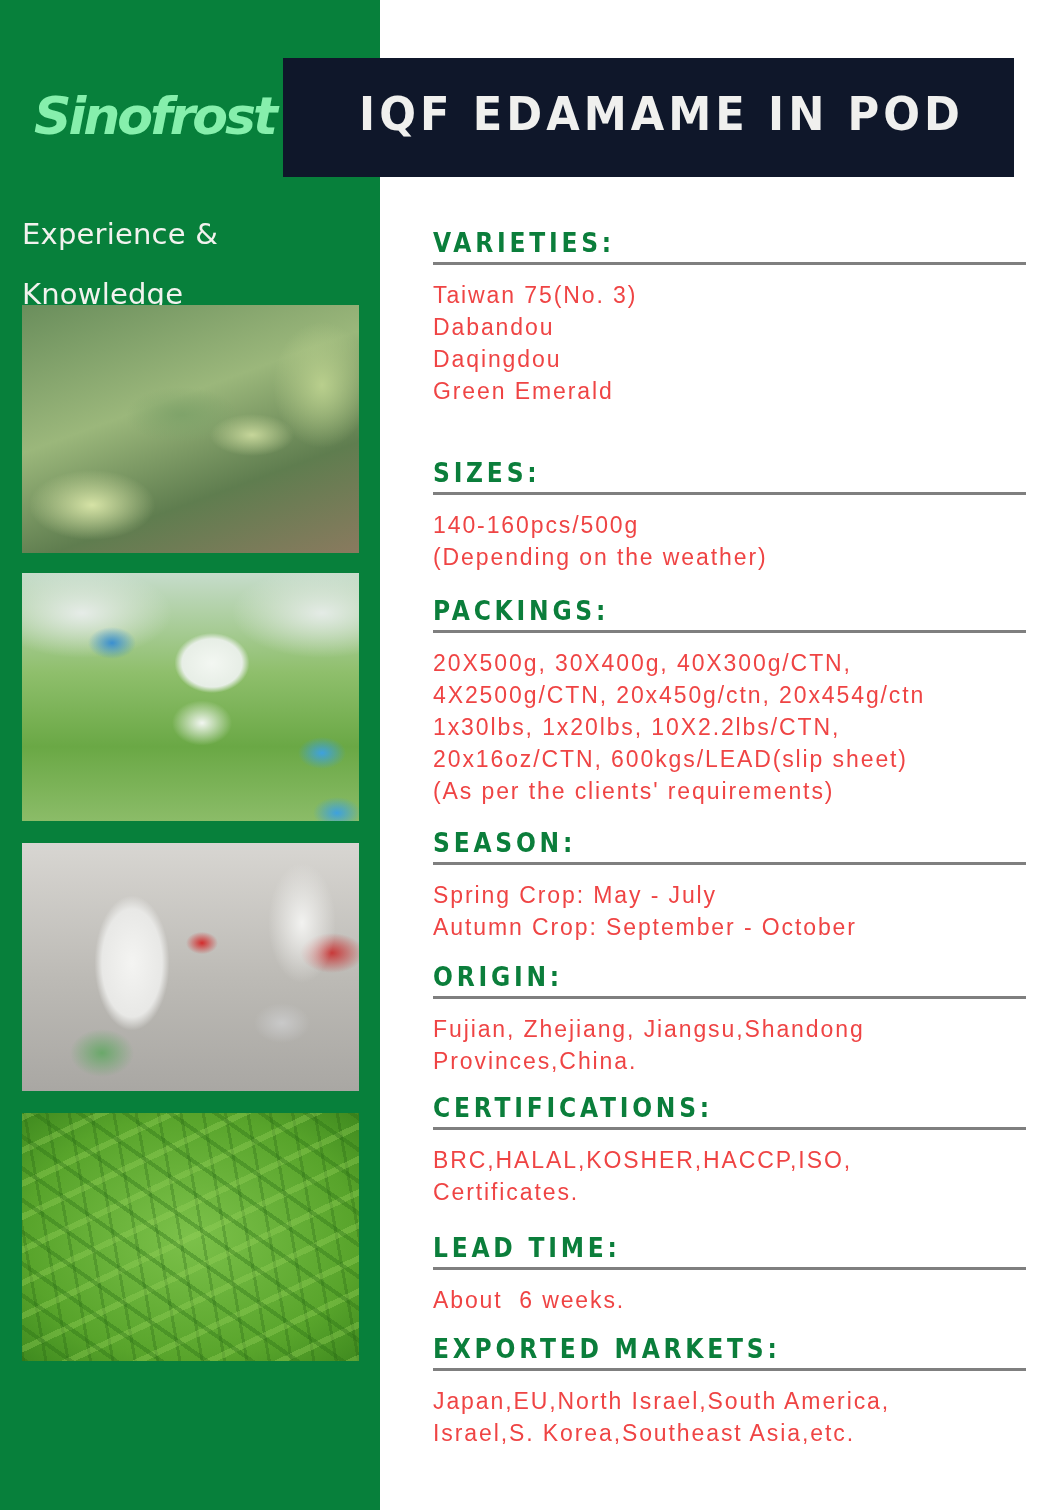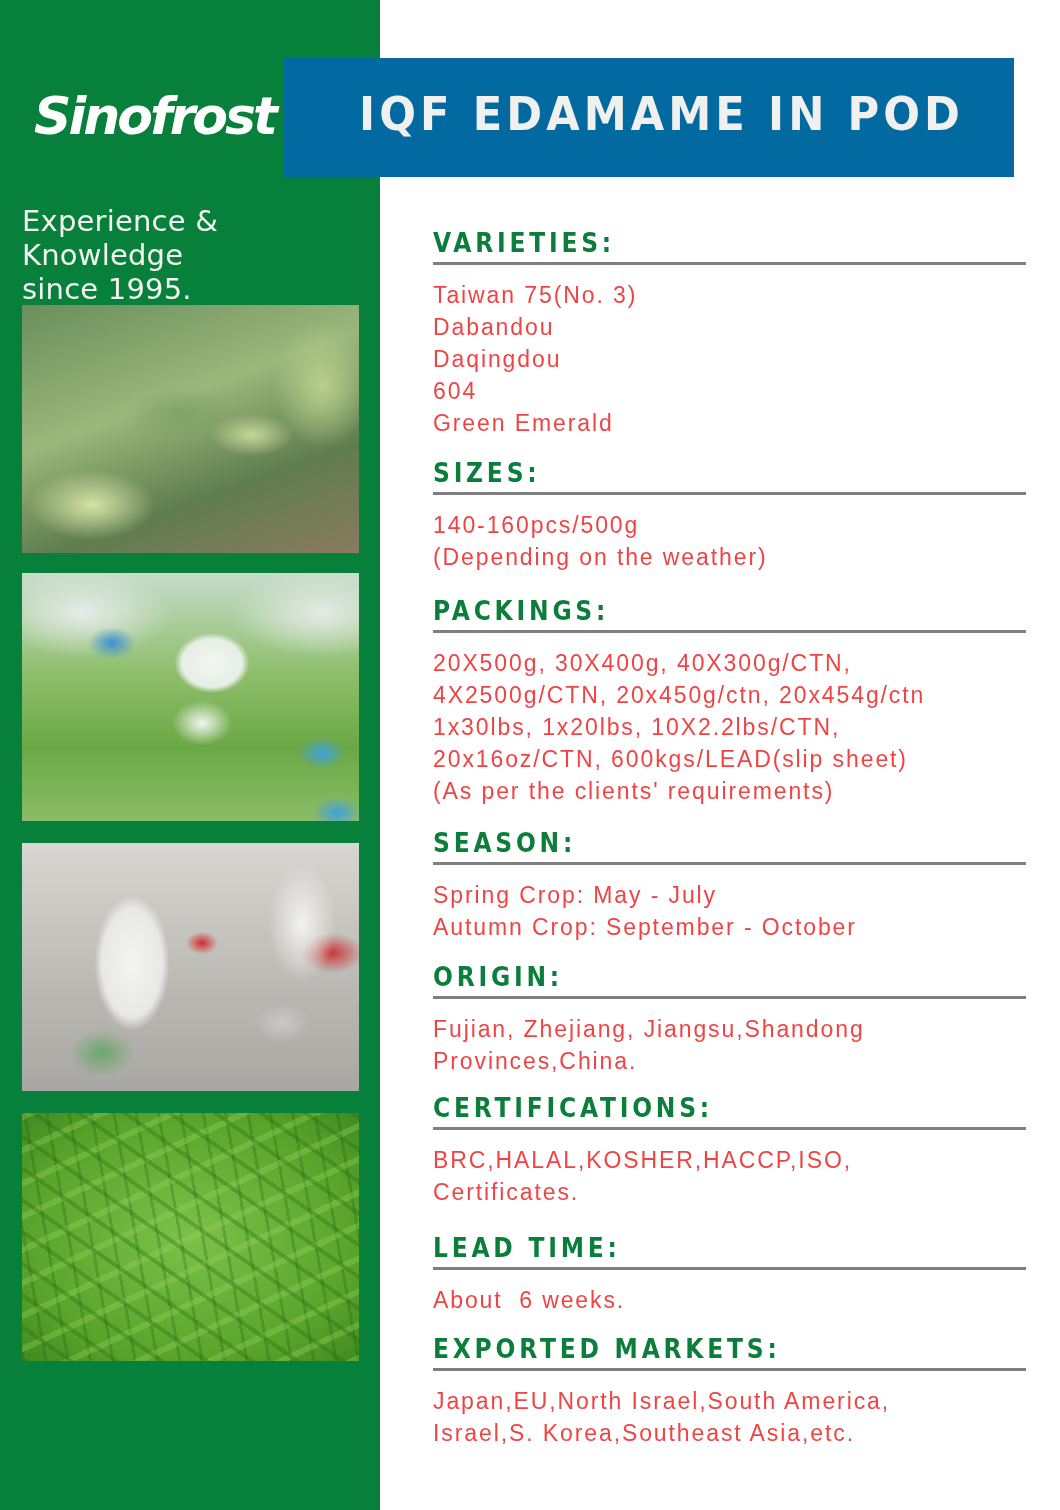"Sinofrost" .logo { color: #ffffff -> #86efac }
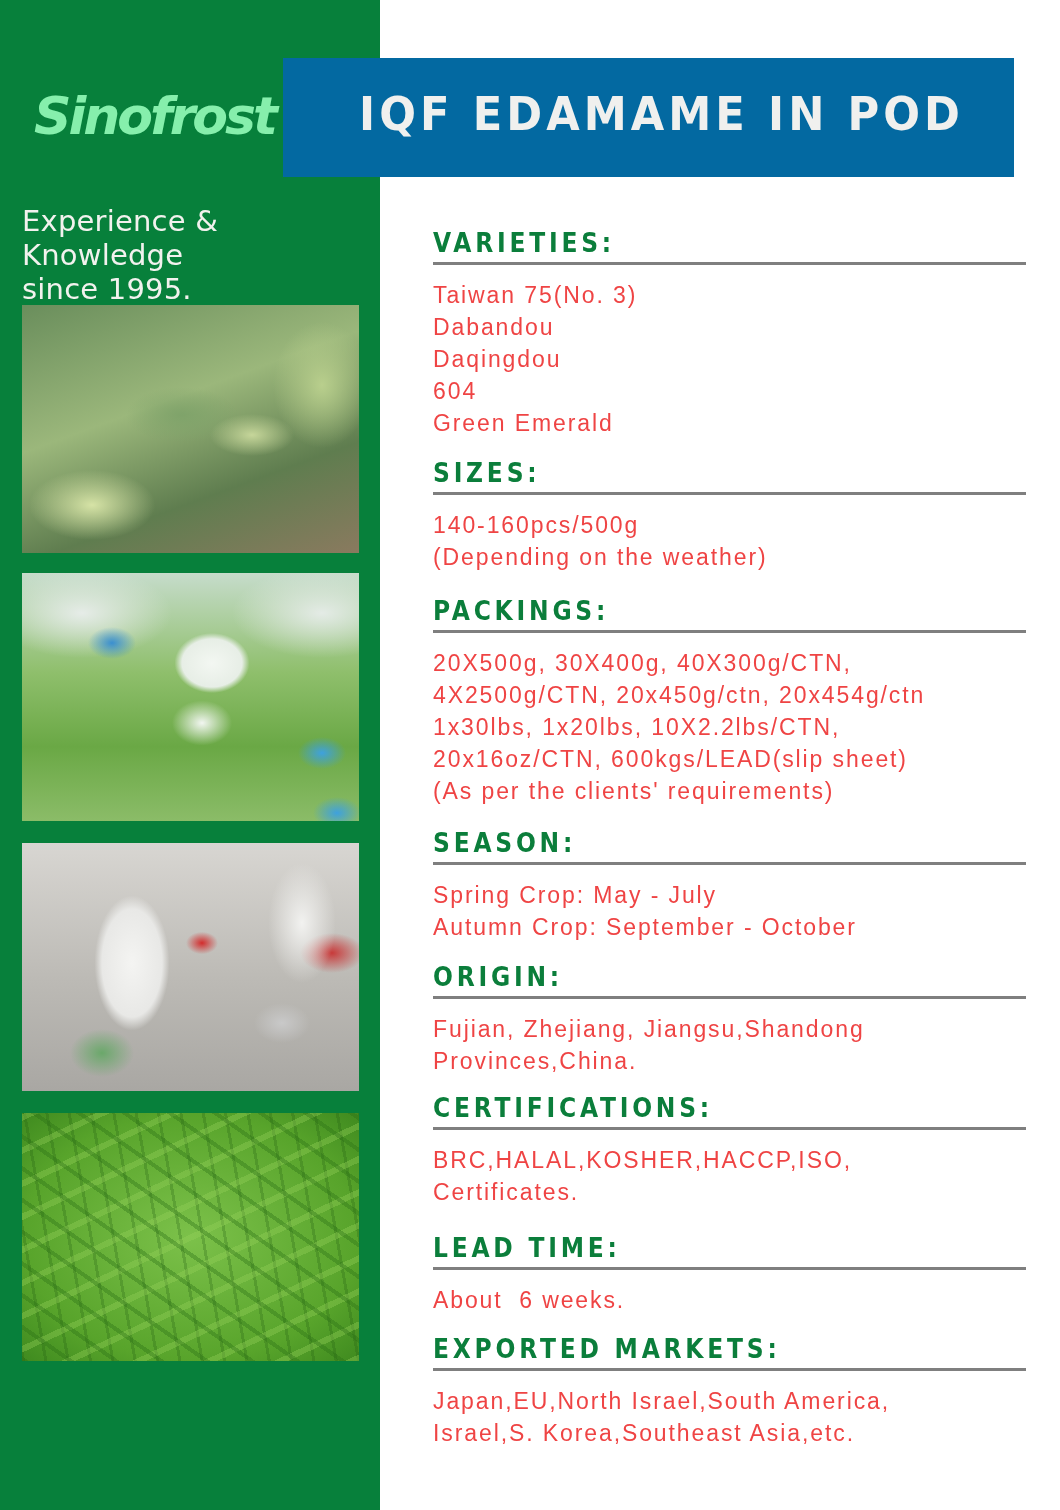"IQF EDAMAME IN POD" .title-band { background: #0369a1 -> #0f172a }
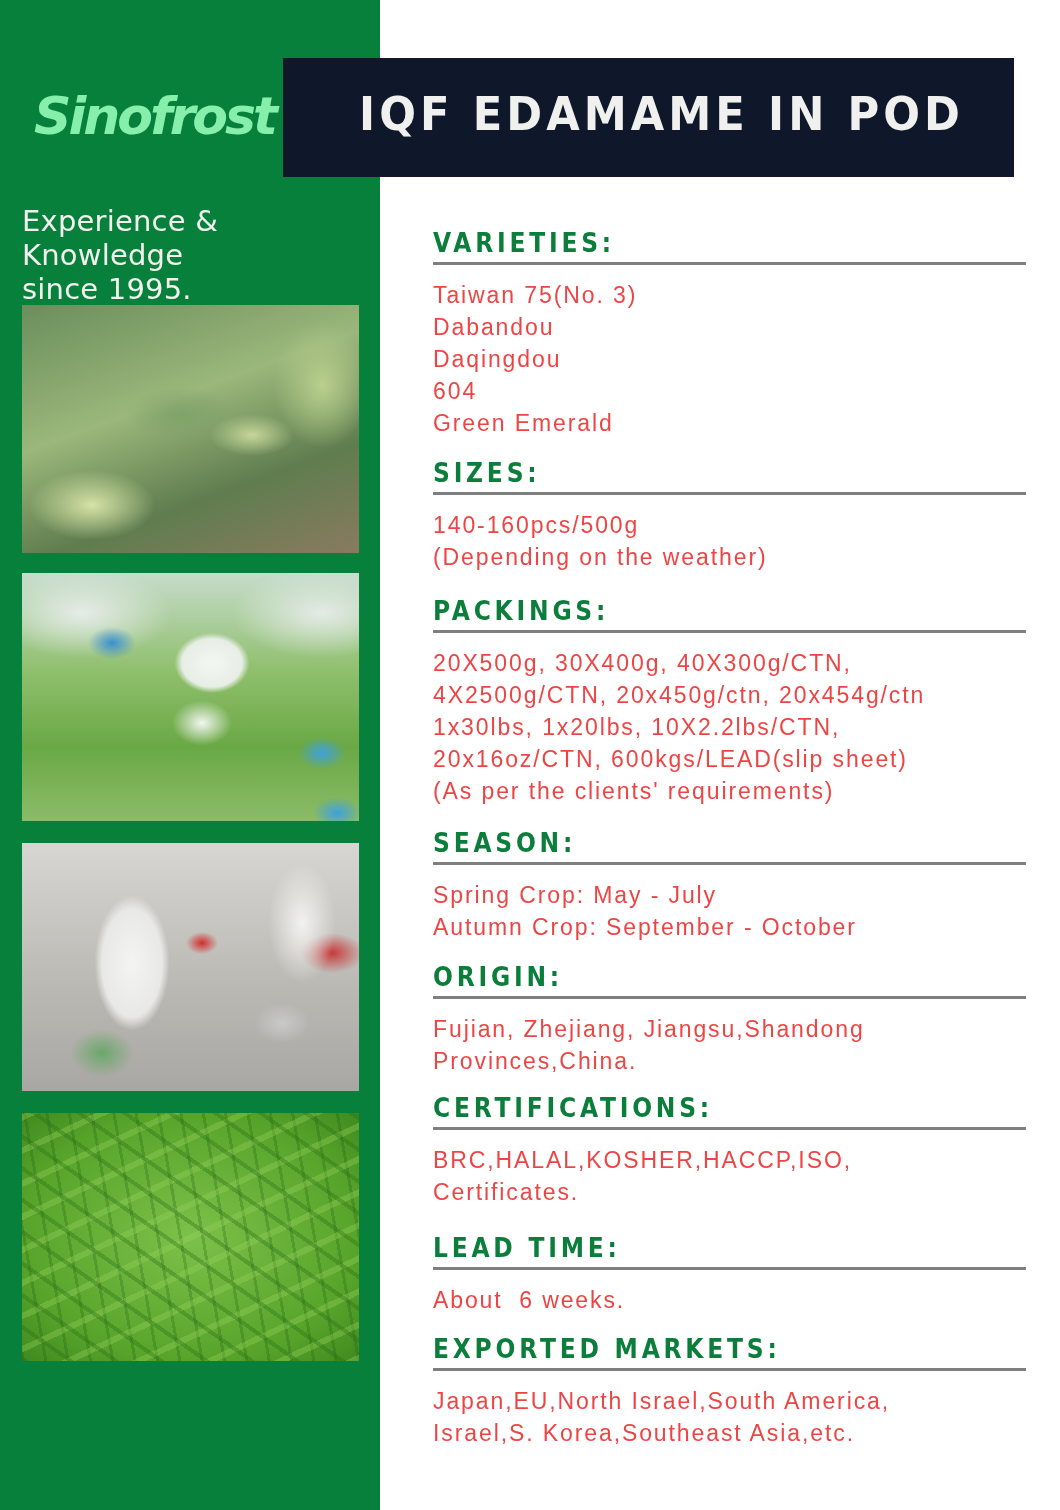"Experience & Knowledge" .tagline { line-height: 34px -> 60px }
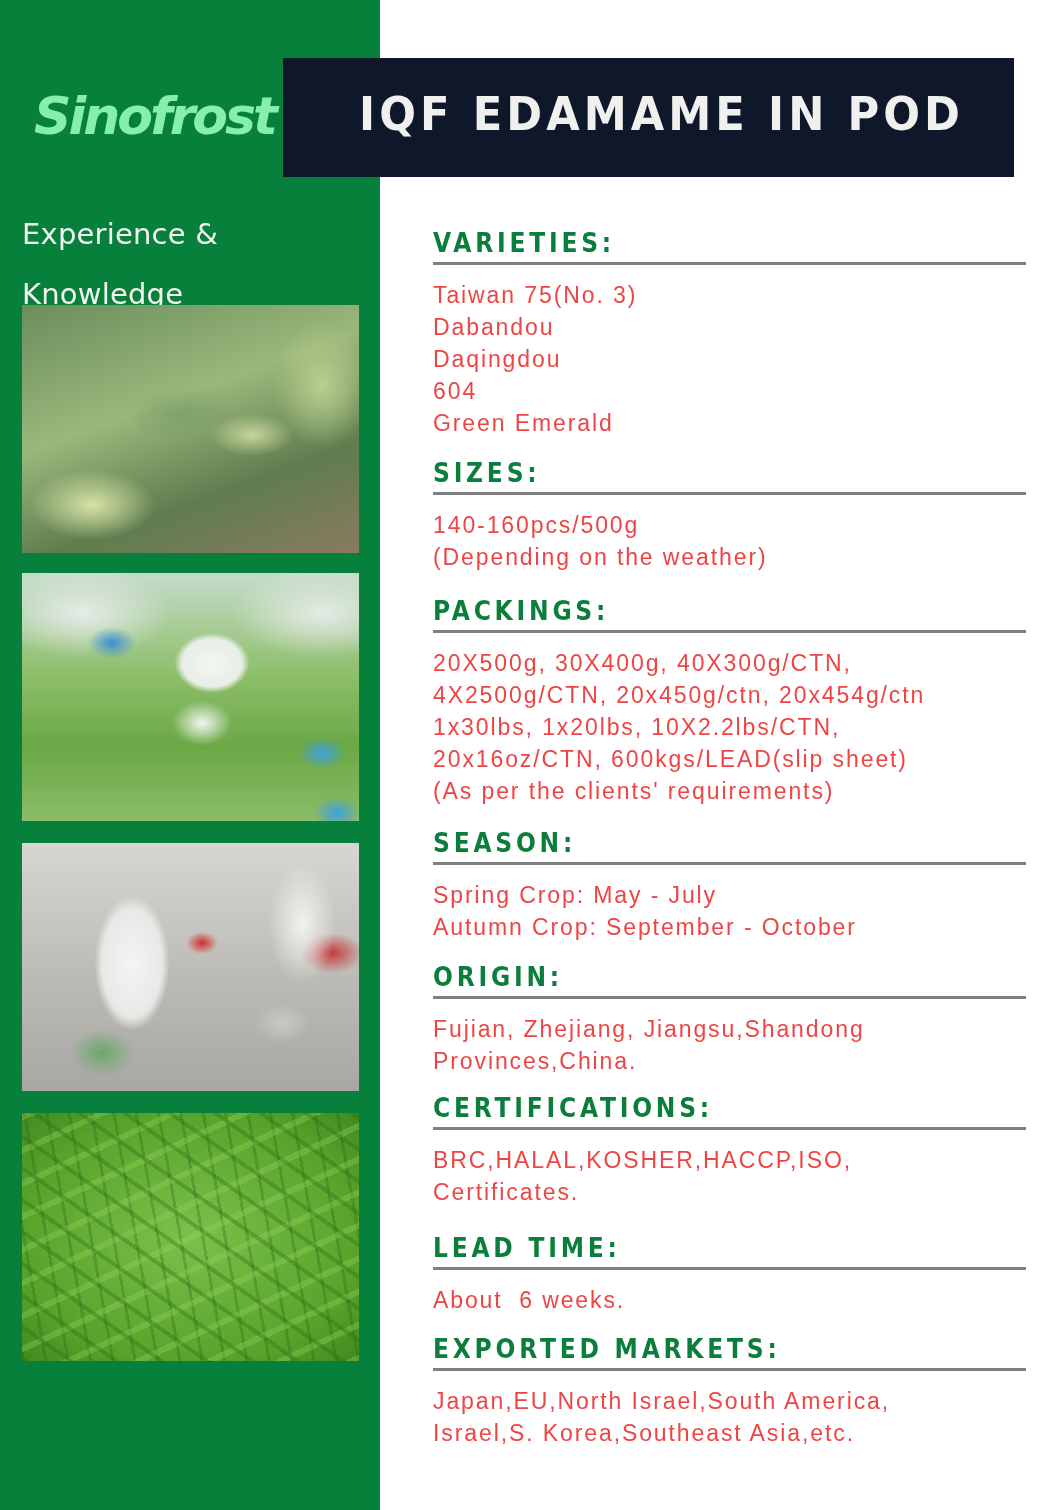"604" div { html: <div>604</div> -> none }
